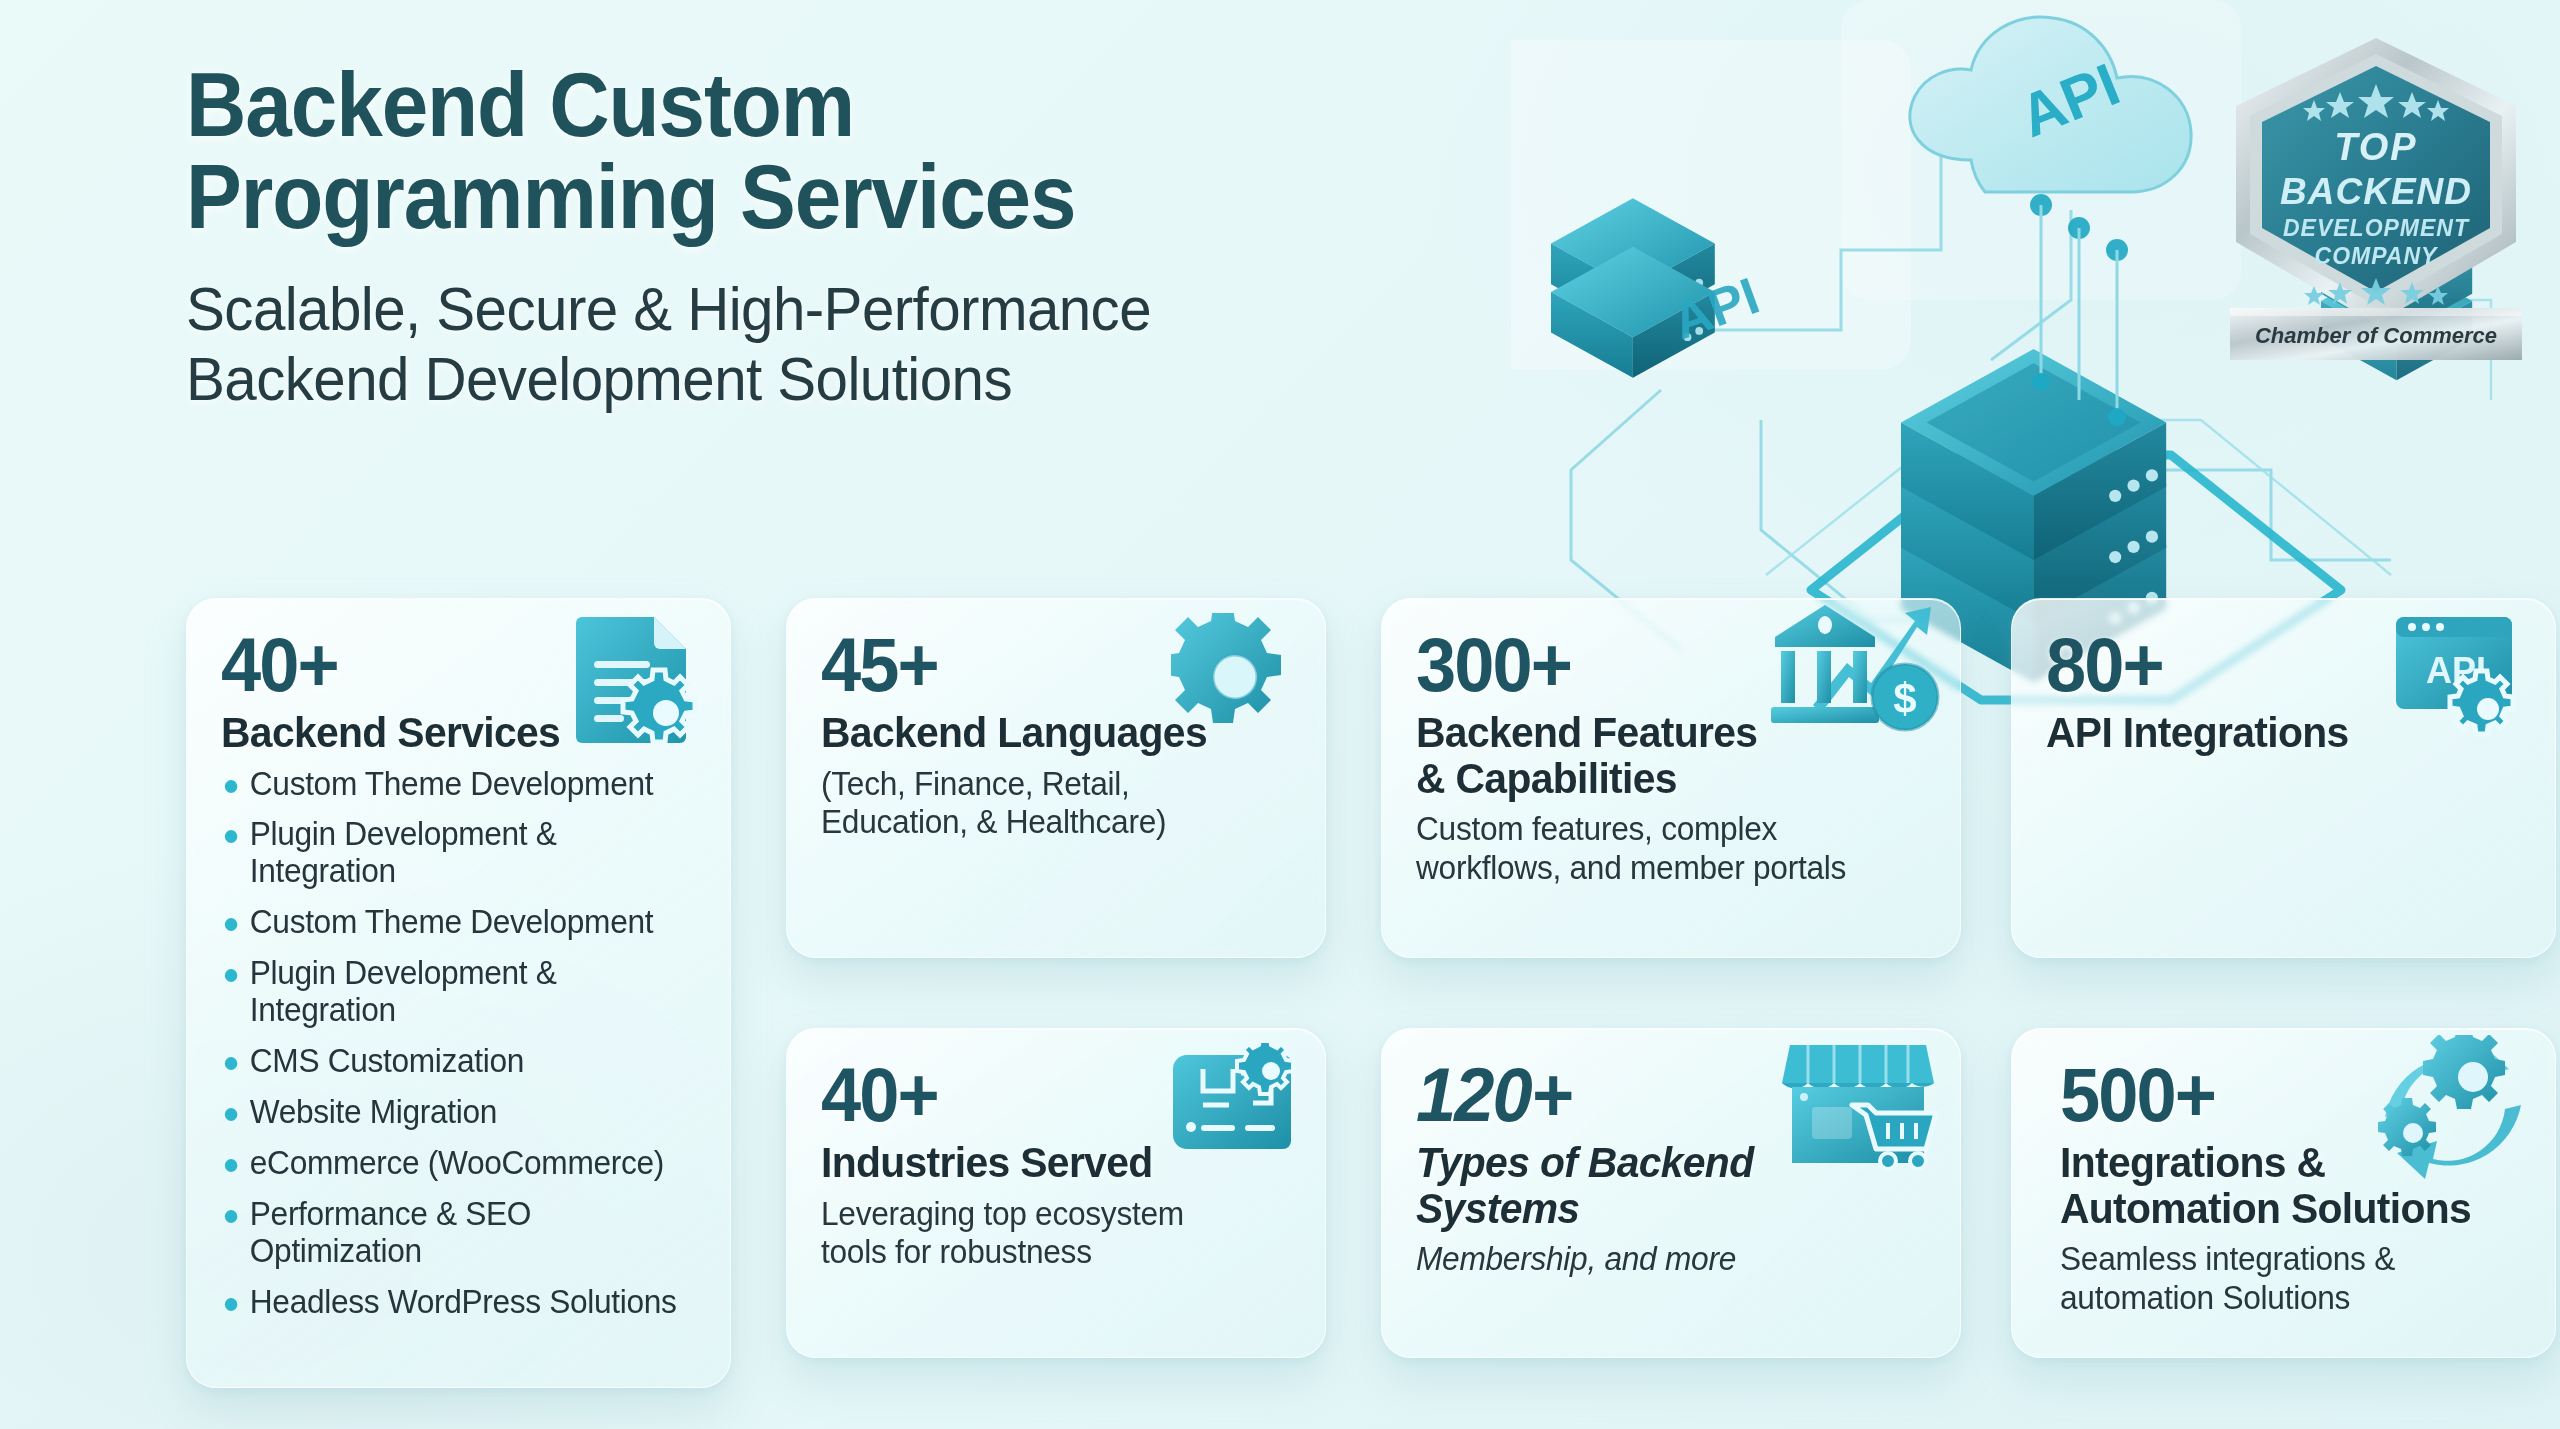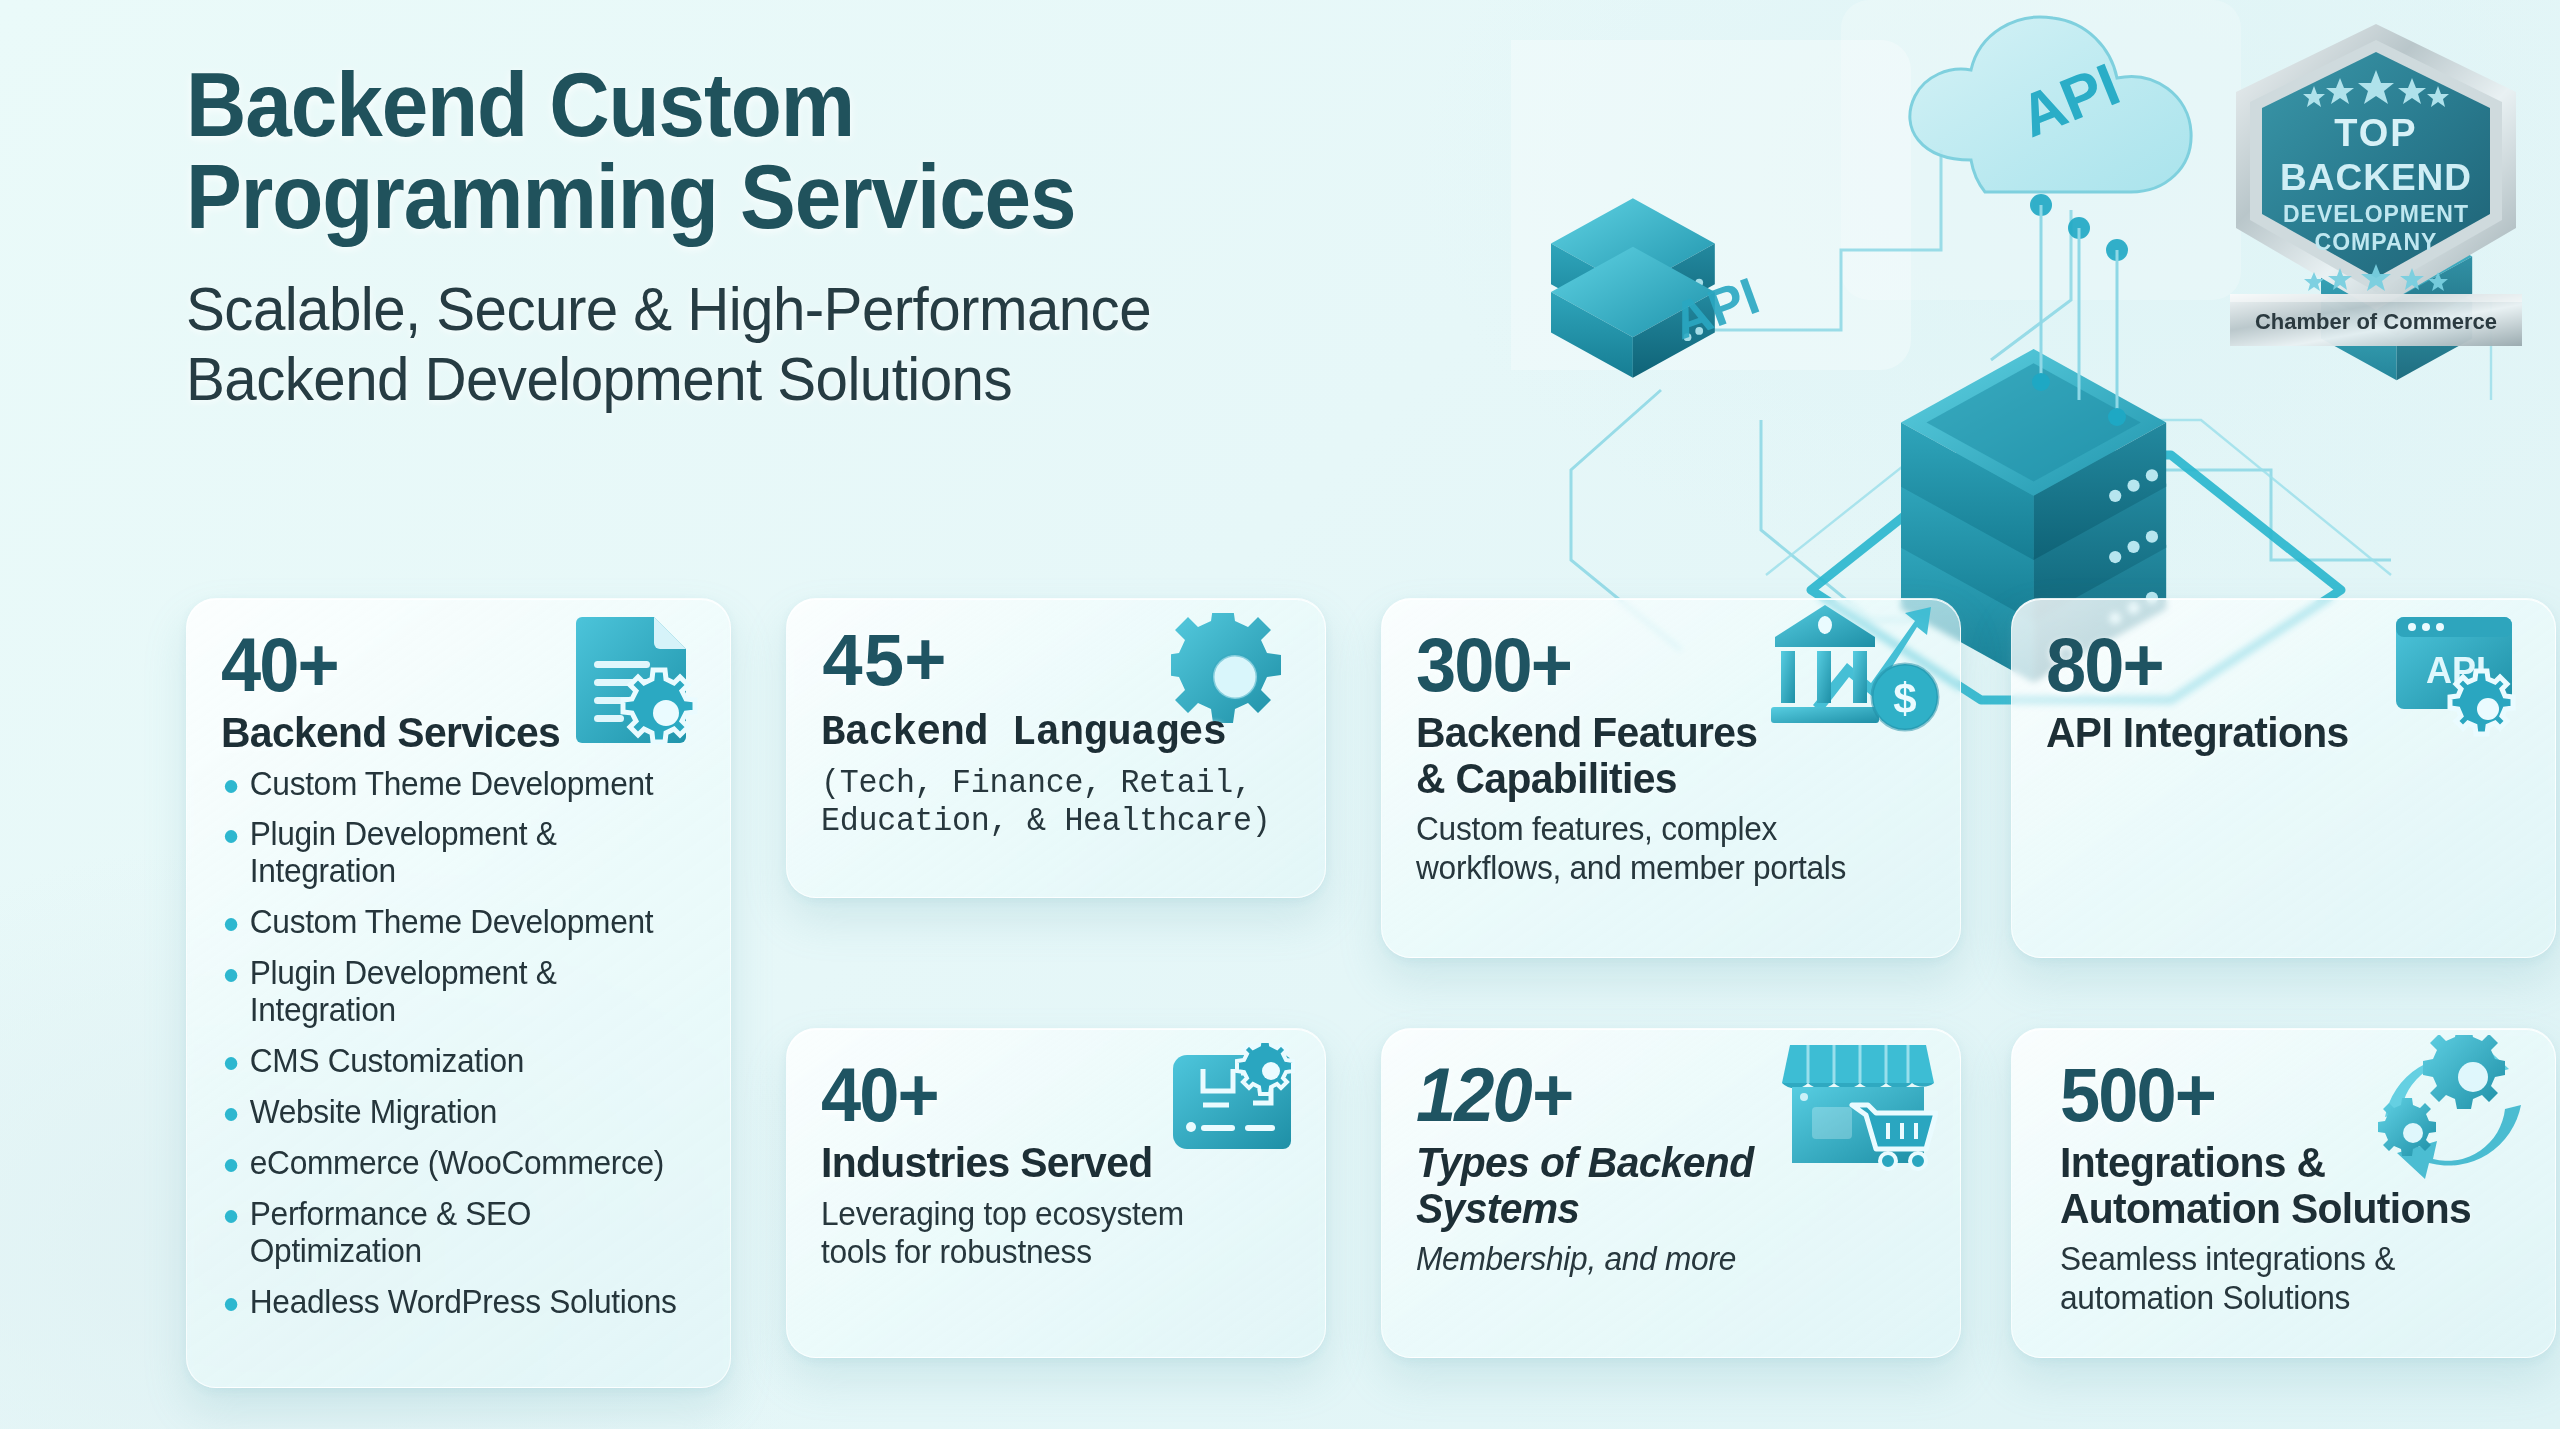"TOP" .badge { font-style: none -> italic; top: 10px -> 24px }
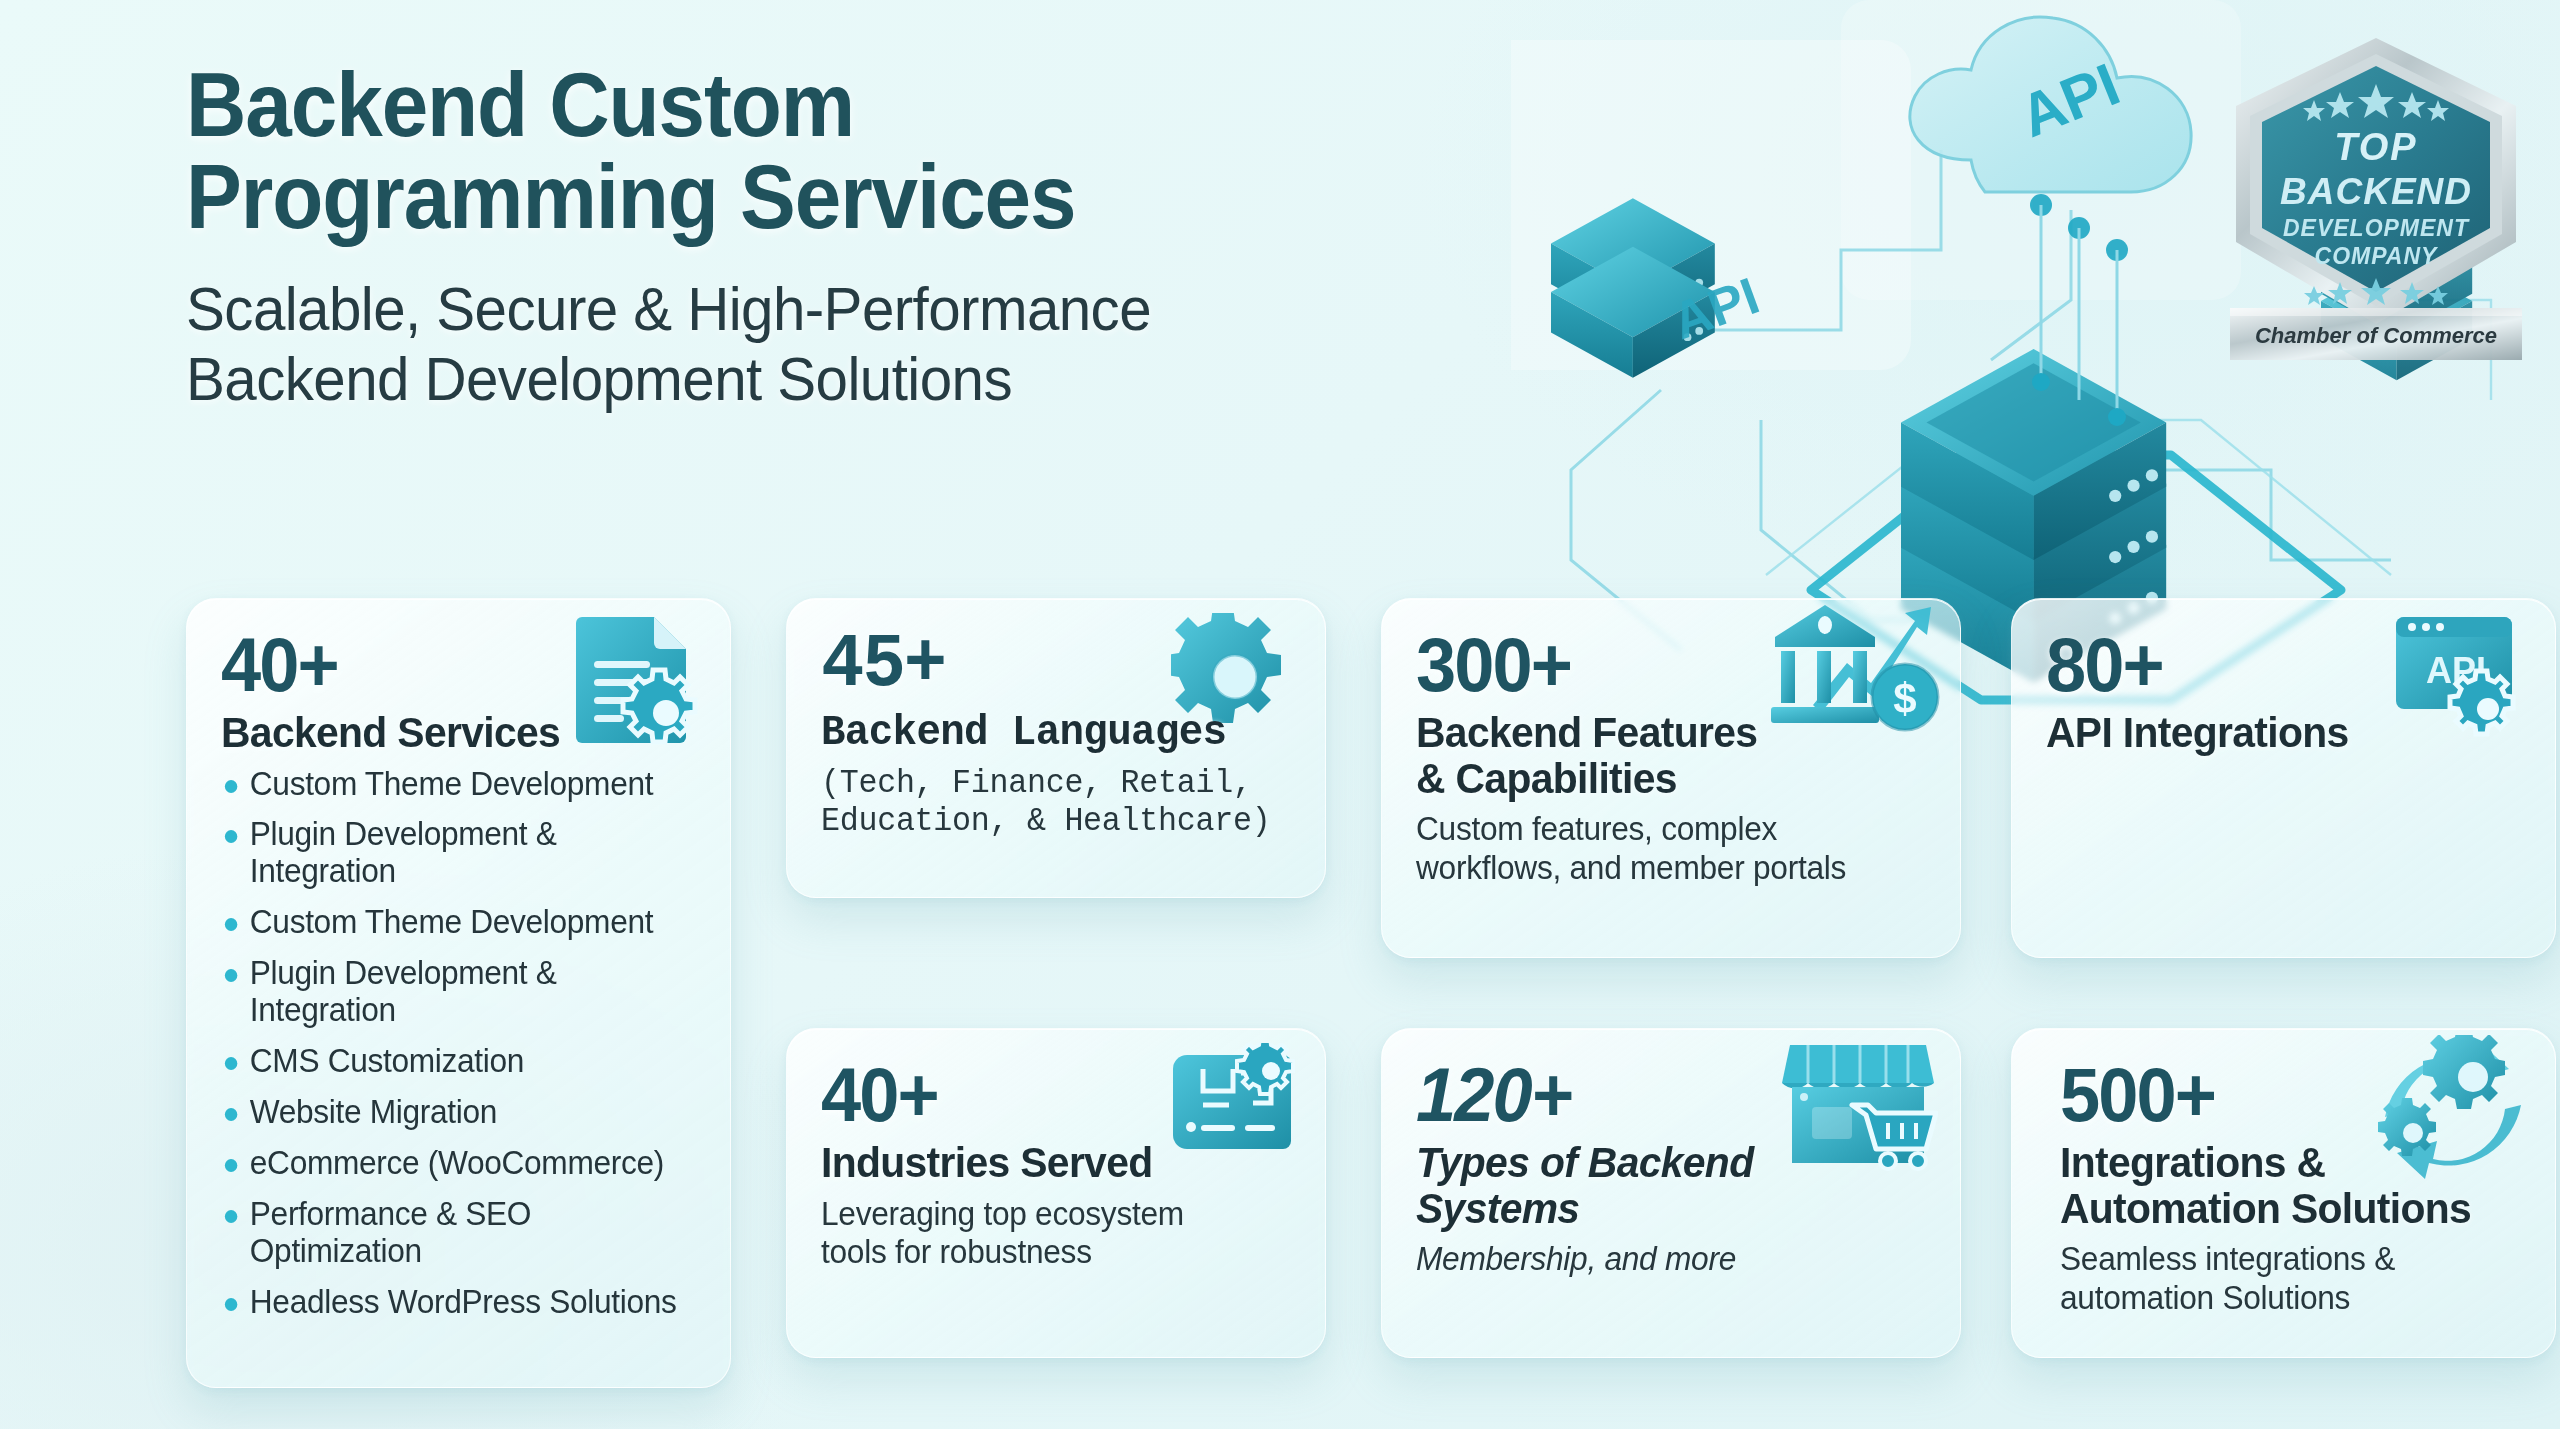"45+" #card-backend-languages { font-family: Liberation Mono, monospace -> none; height: 300px -> 360px }
